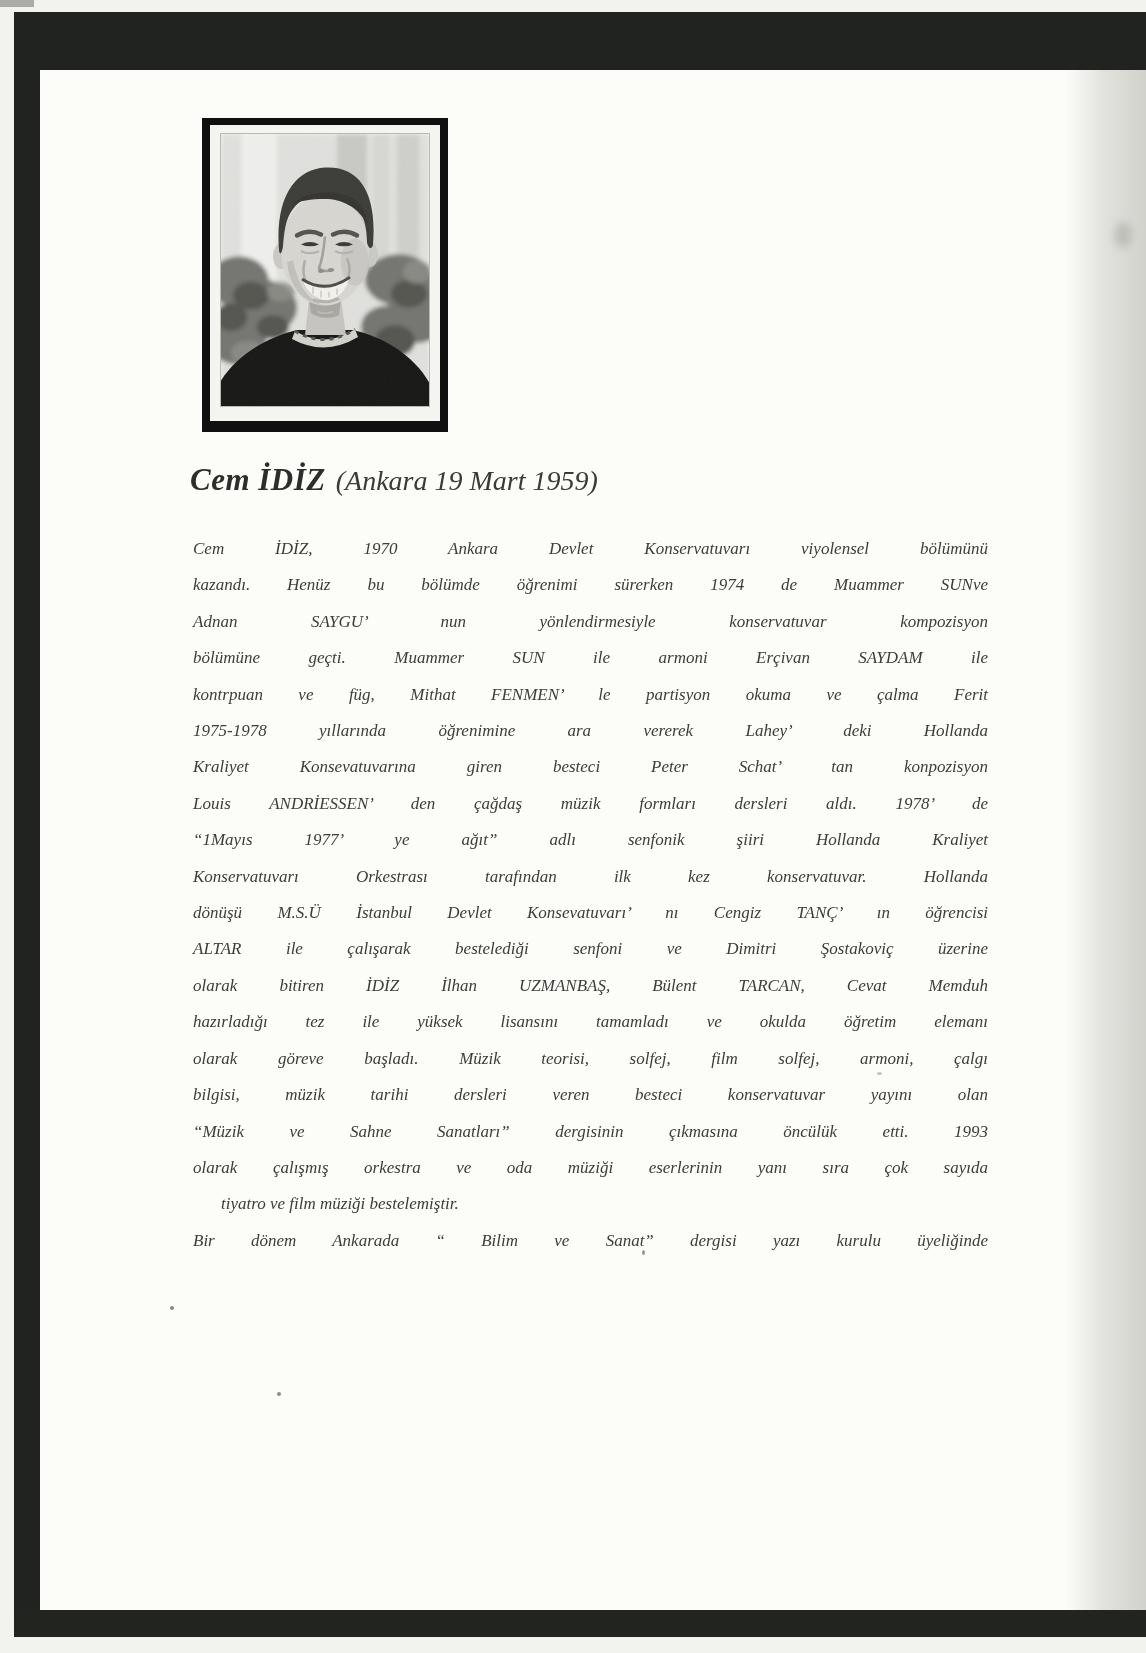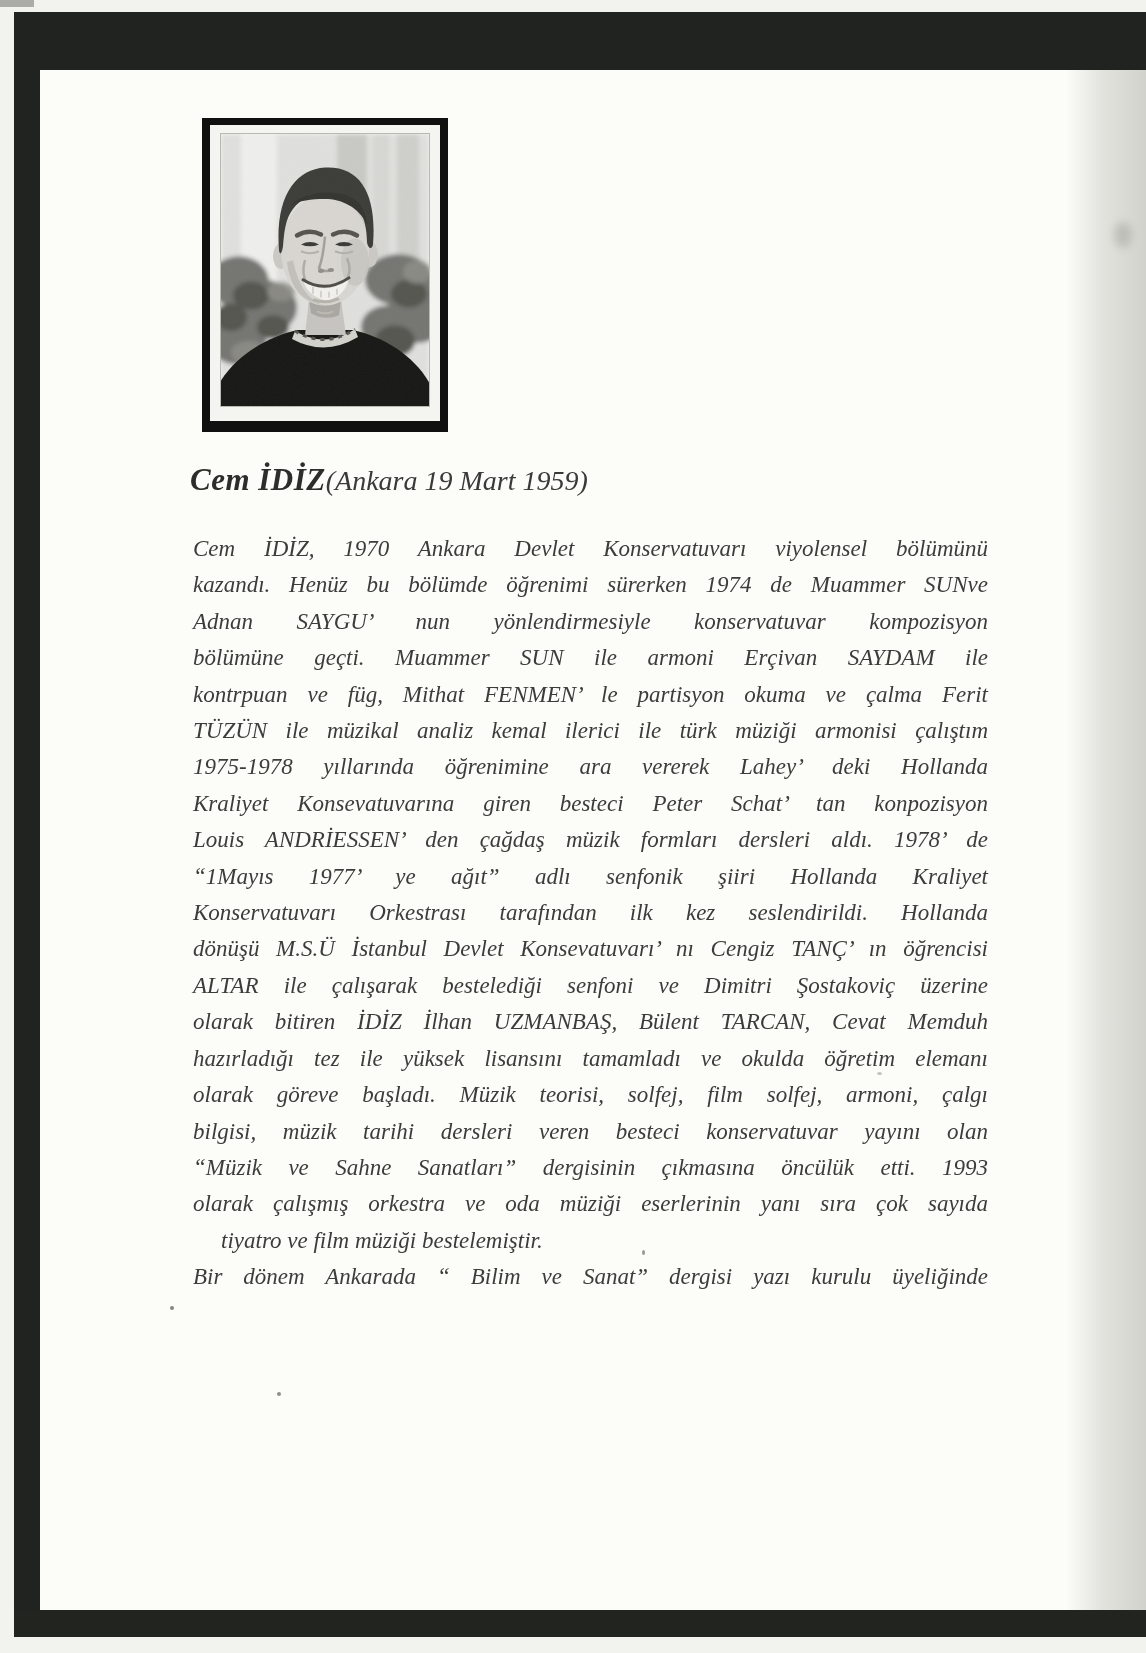"Cem İDİZ" .title-row { gap: none -> 10px }
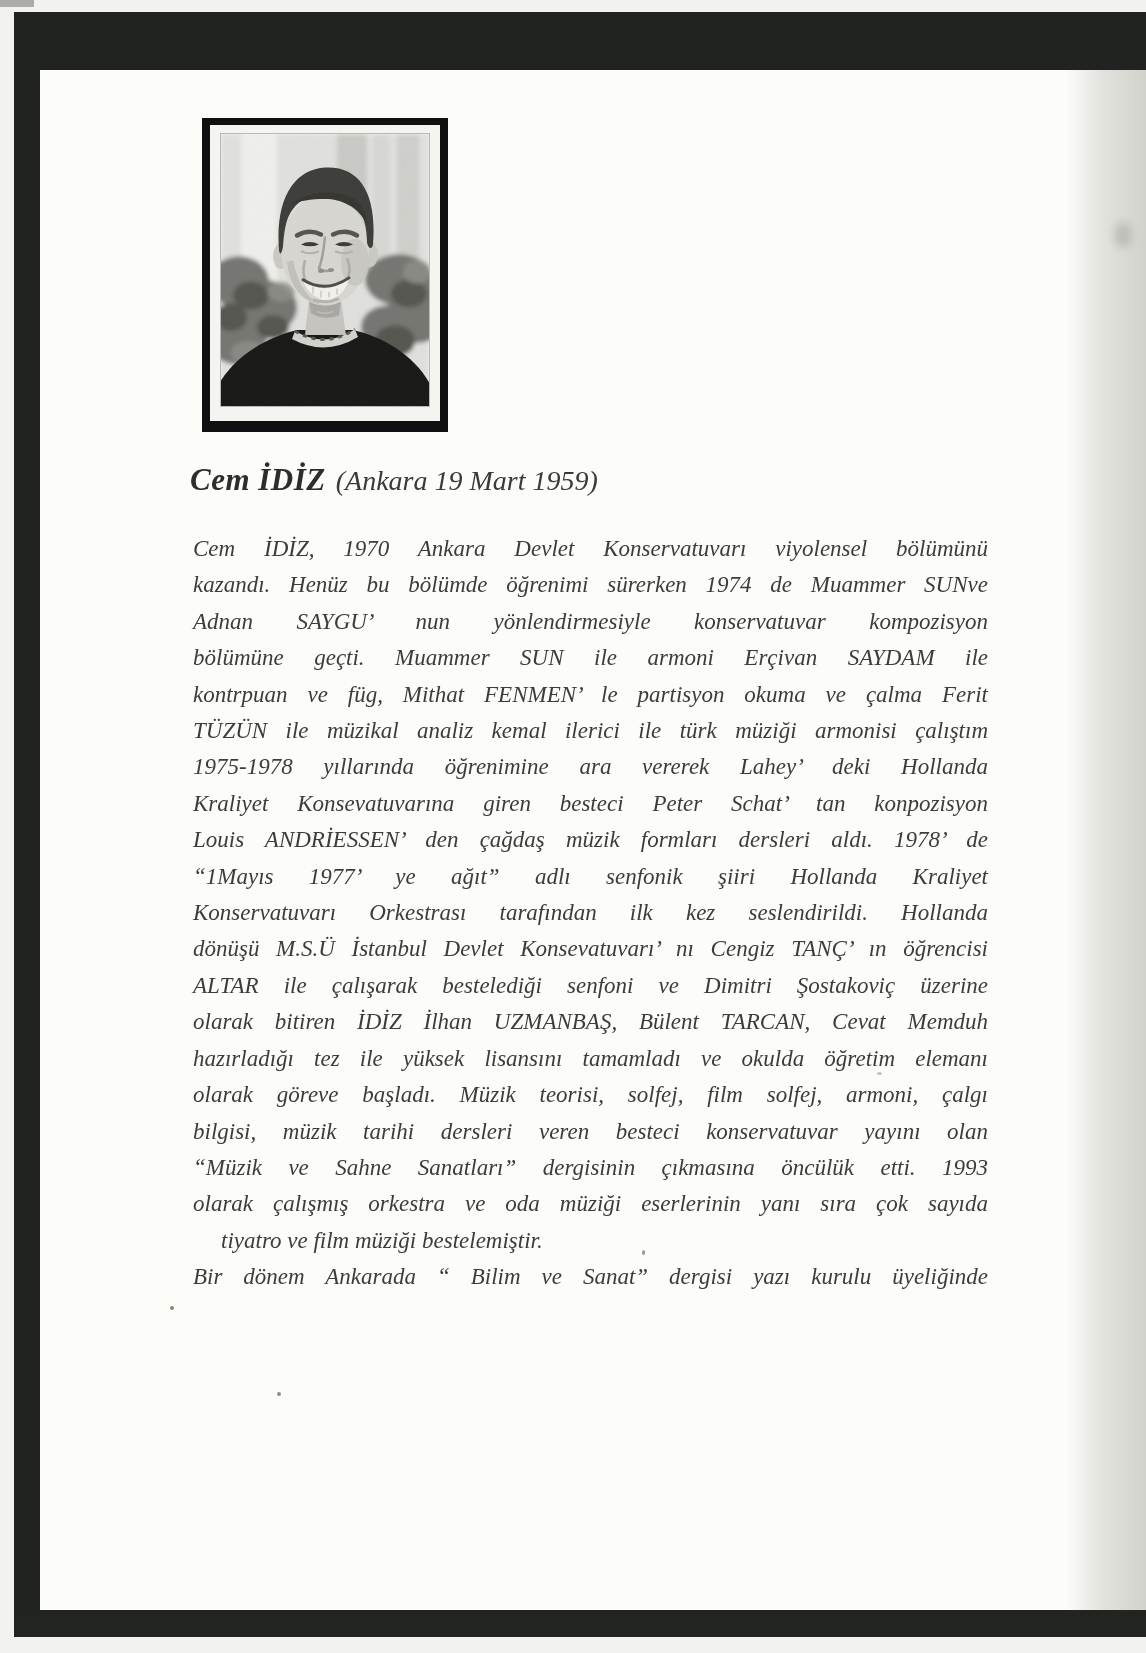"Cem İDİZ, 1970 Ankara Devlet" .bio { font-size: 23px -> 17px }
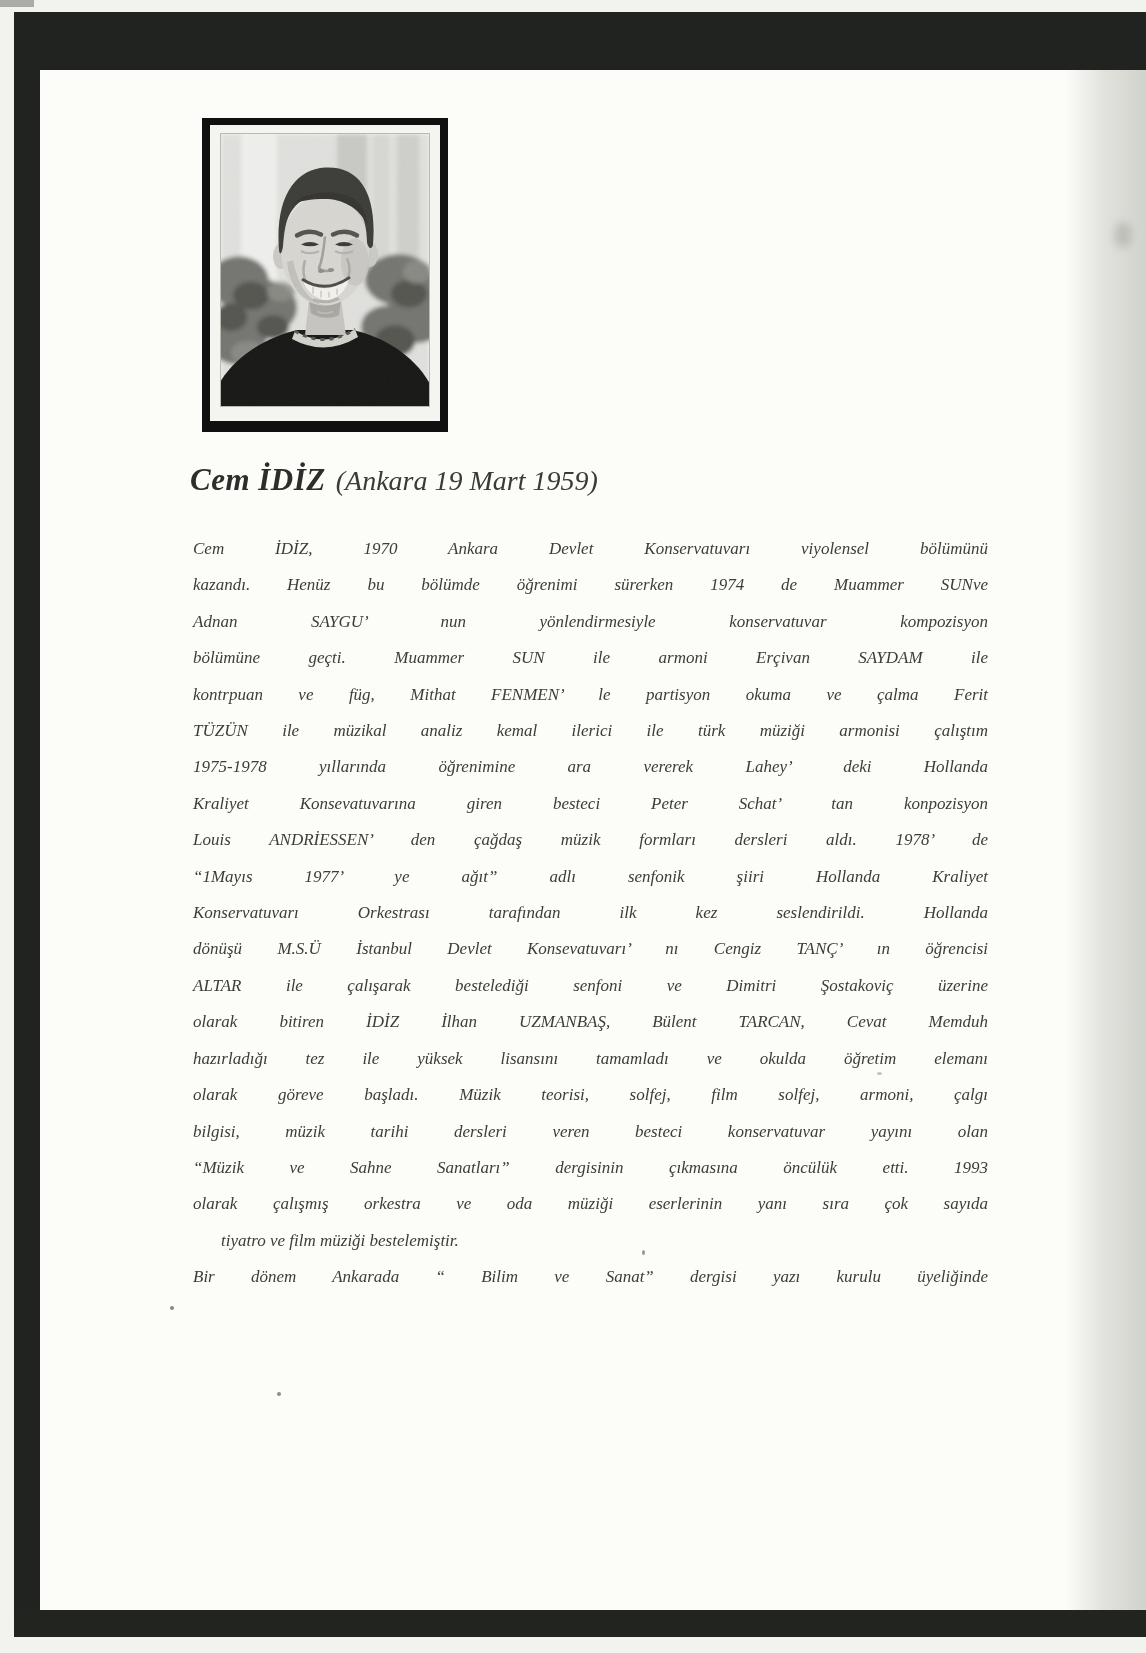"TÜZÜN ile müzikal analiz kemal" div.bio-line { html: <div>TÜZÜN ile müzikal analiz kemal ilerici ile türk müziği armonisi çalıştım</div> -> none }
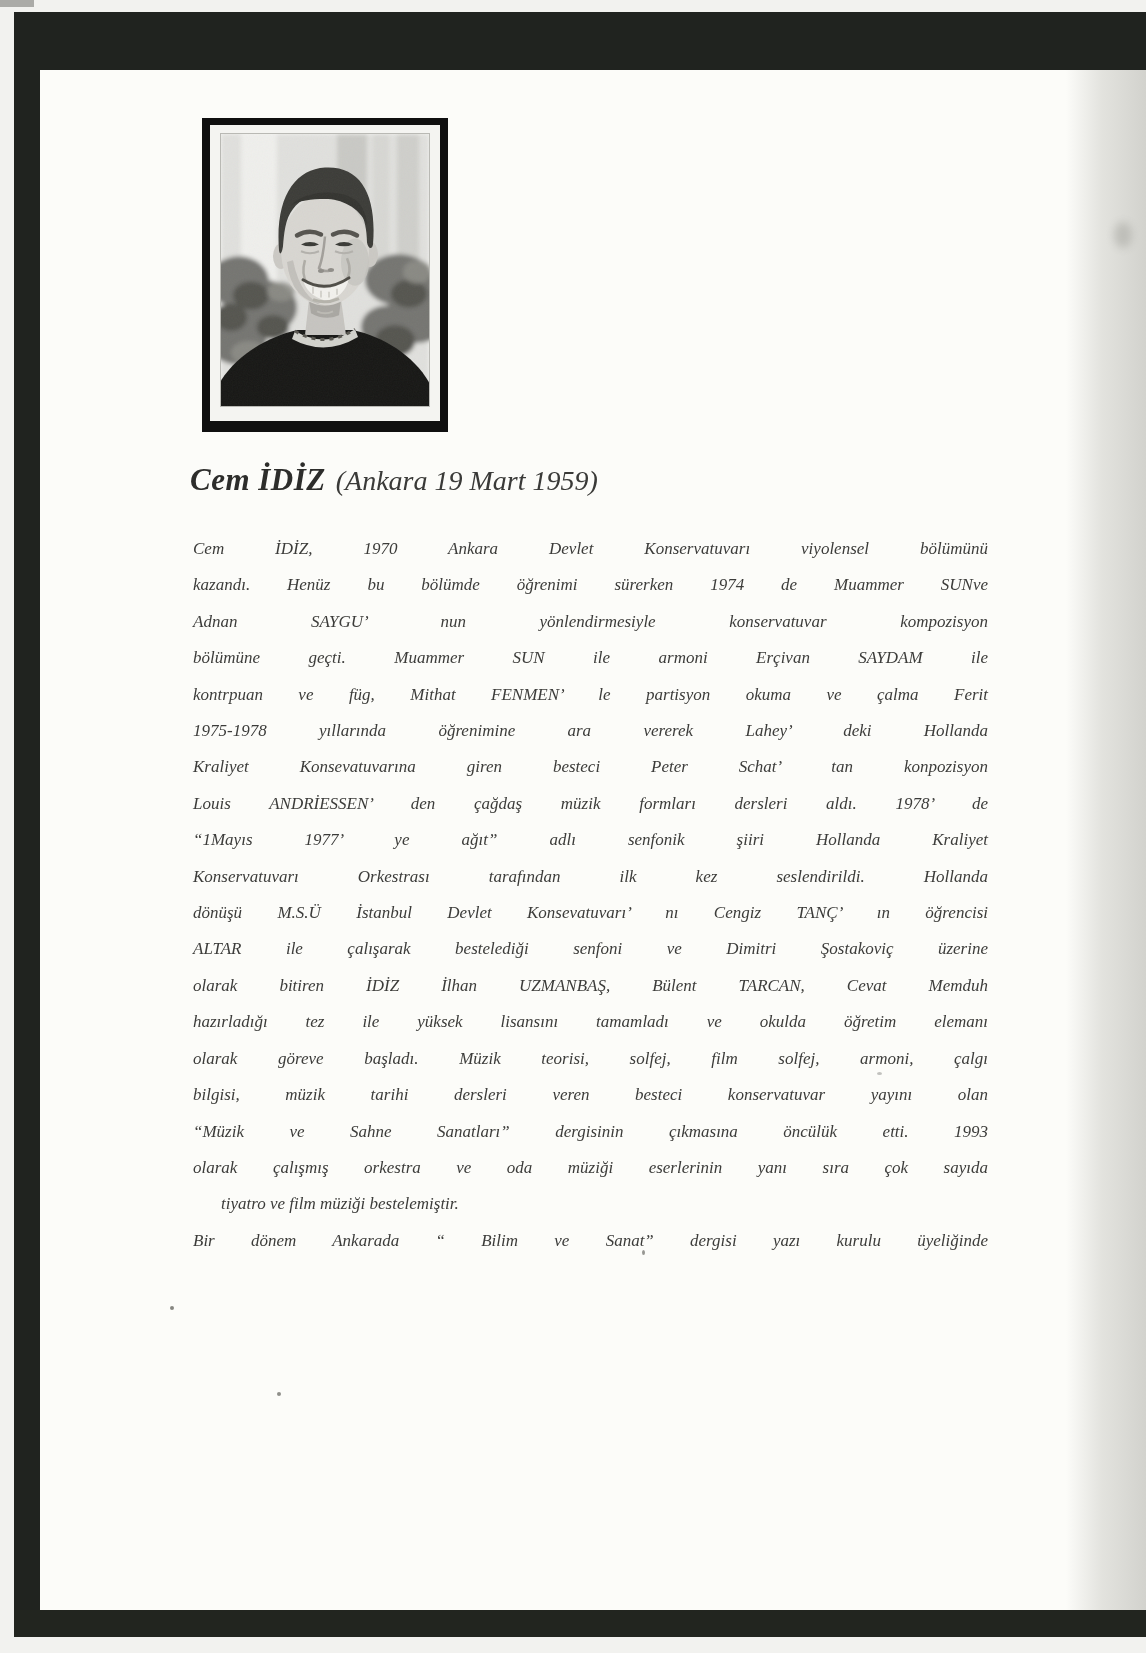"Konservatuvarı Orkestrası tarafından ilk" div.bio-line { text: seslendirildi -> konservatuvar }
